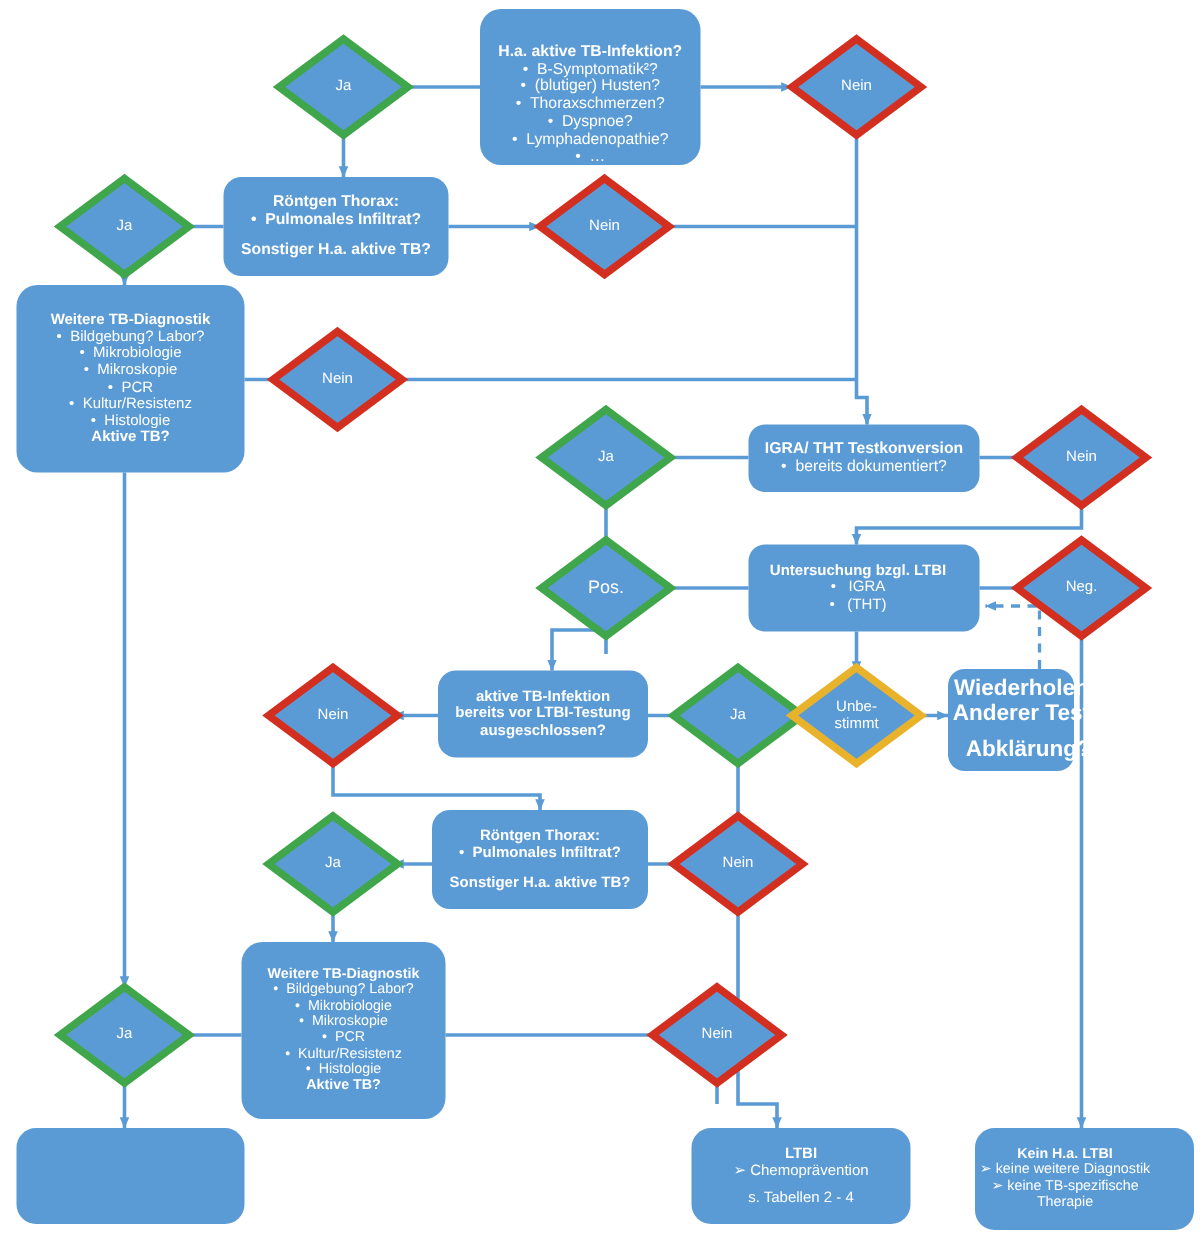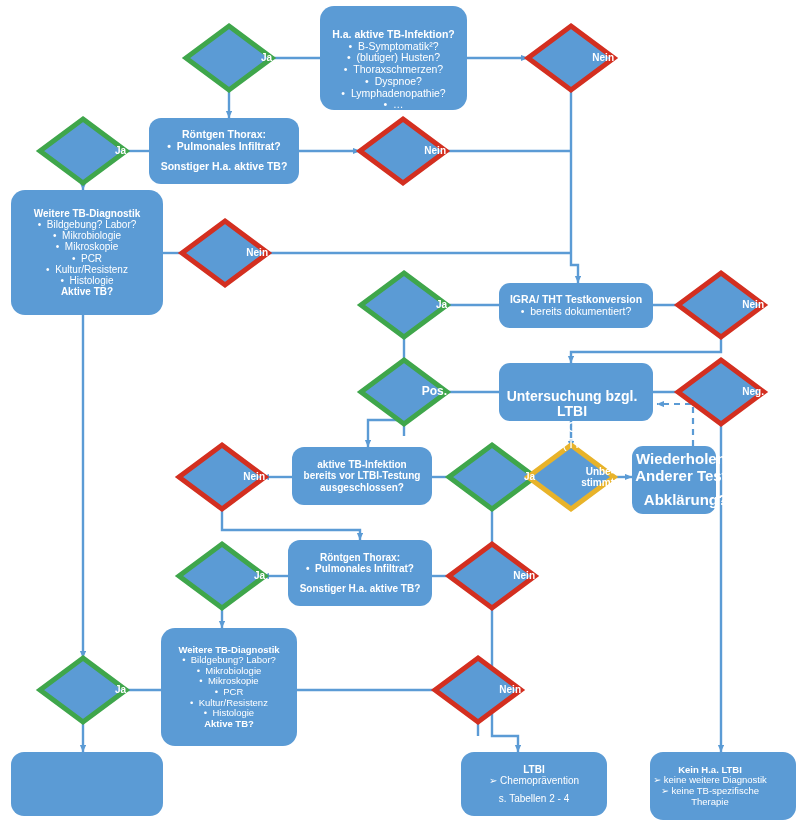"Ja" .dia-label { font-weight: bold -> normal; text-align: right -> none }
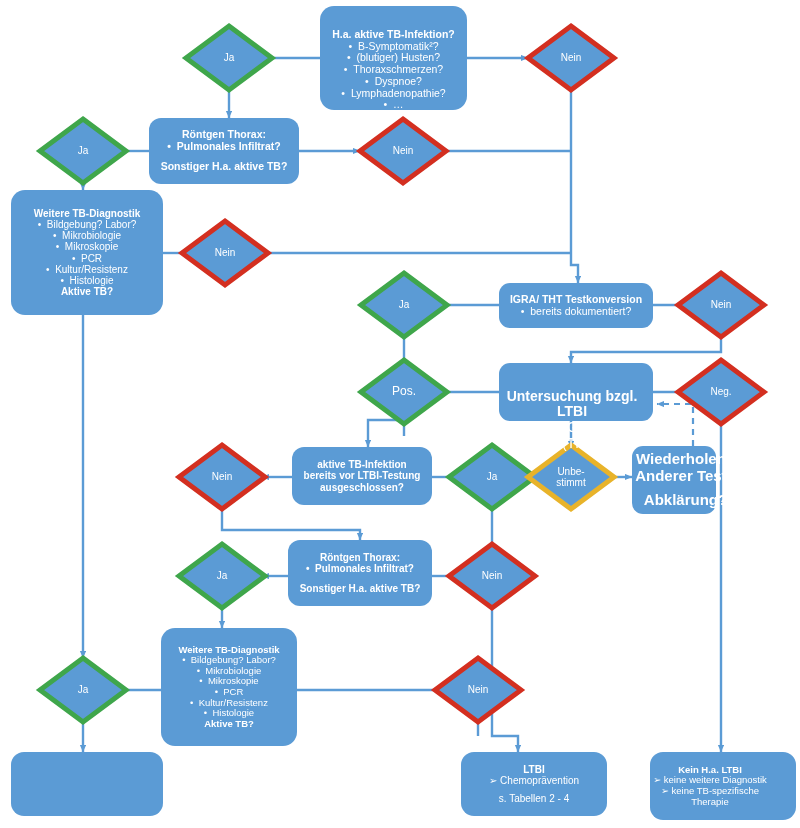"Untersuchung bzgl. LTBI" div.node-text { font-size: 14px -> 10px; margin-top: 28px -> none }
